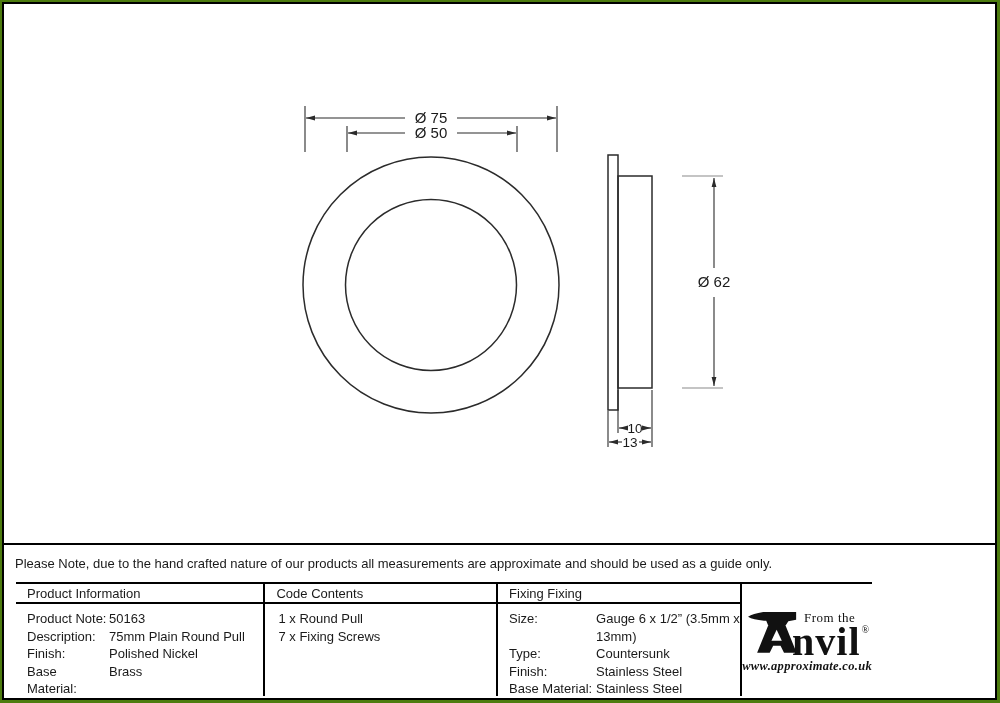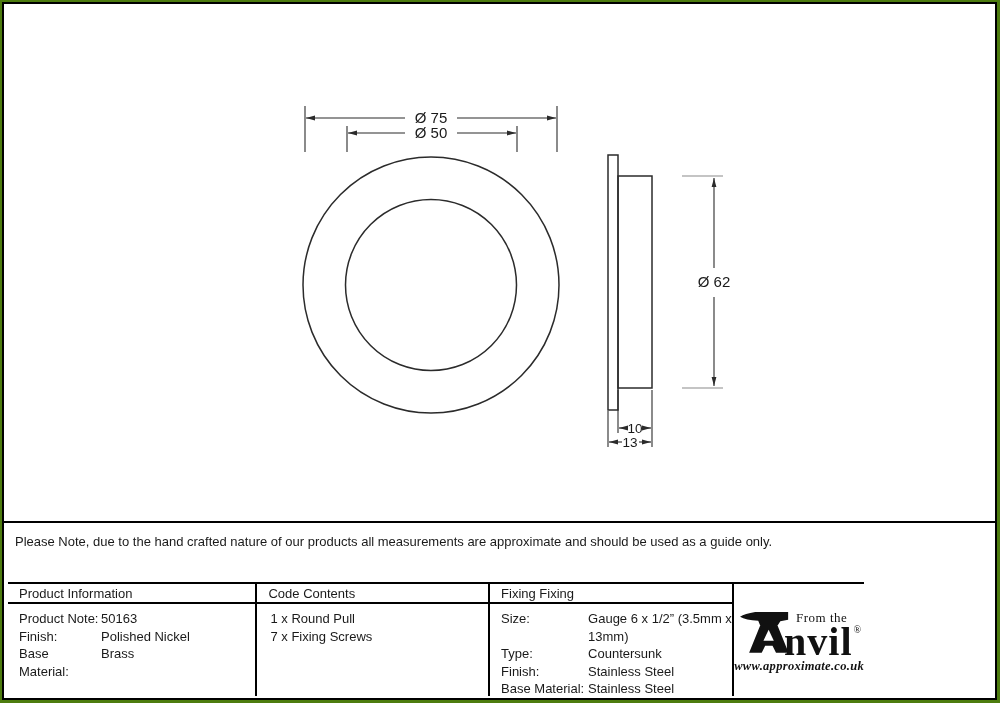"Please Note, due to the" .note-row { top: 521px -> 543px }
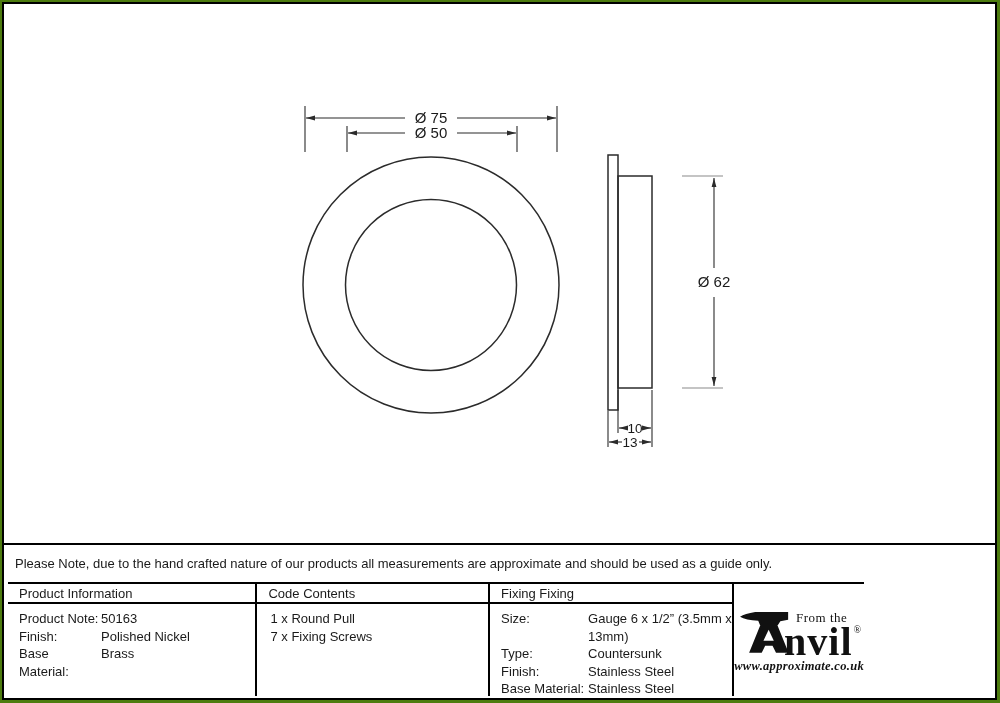"Product Information" .spec-table { left: 8px -> 16px }
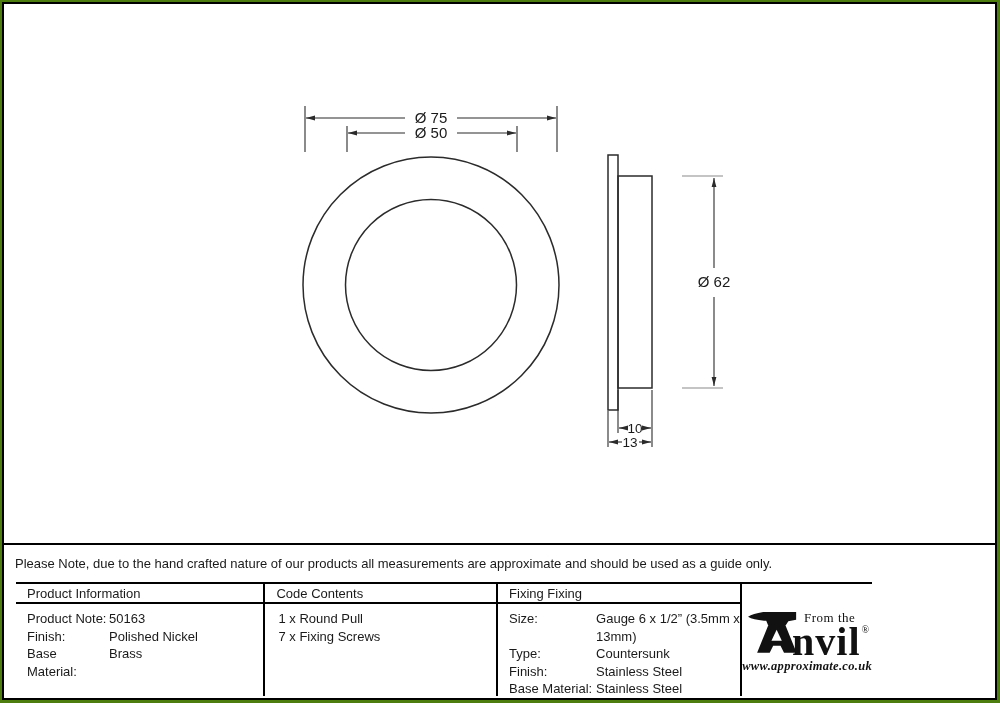"Description:" div.kv-row { html: none -> <div> <span>Description:</span> <span>75mm Plain Round Pull</span> </div> }
